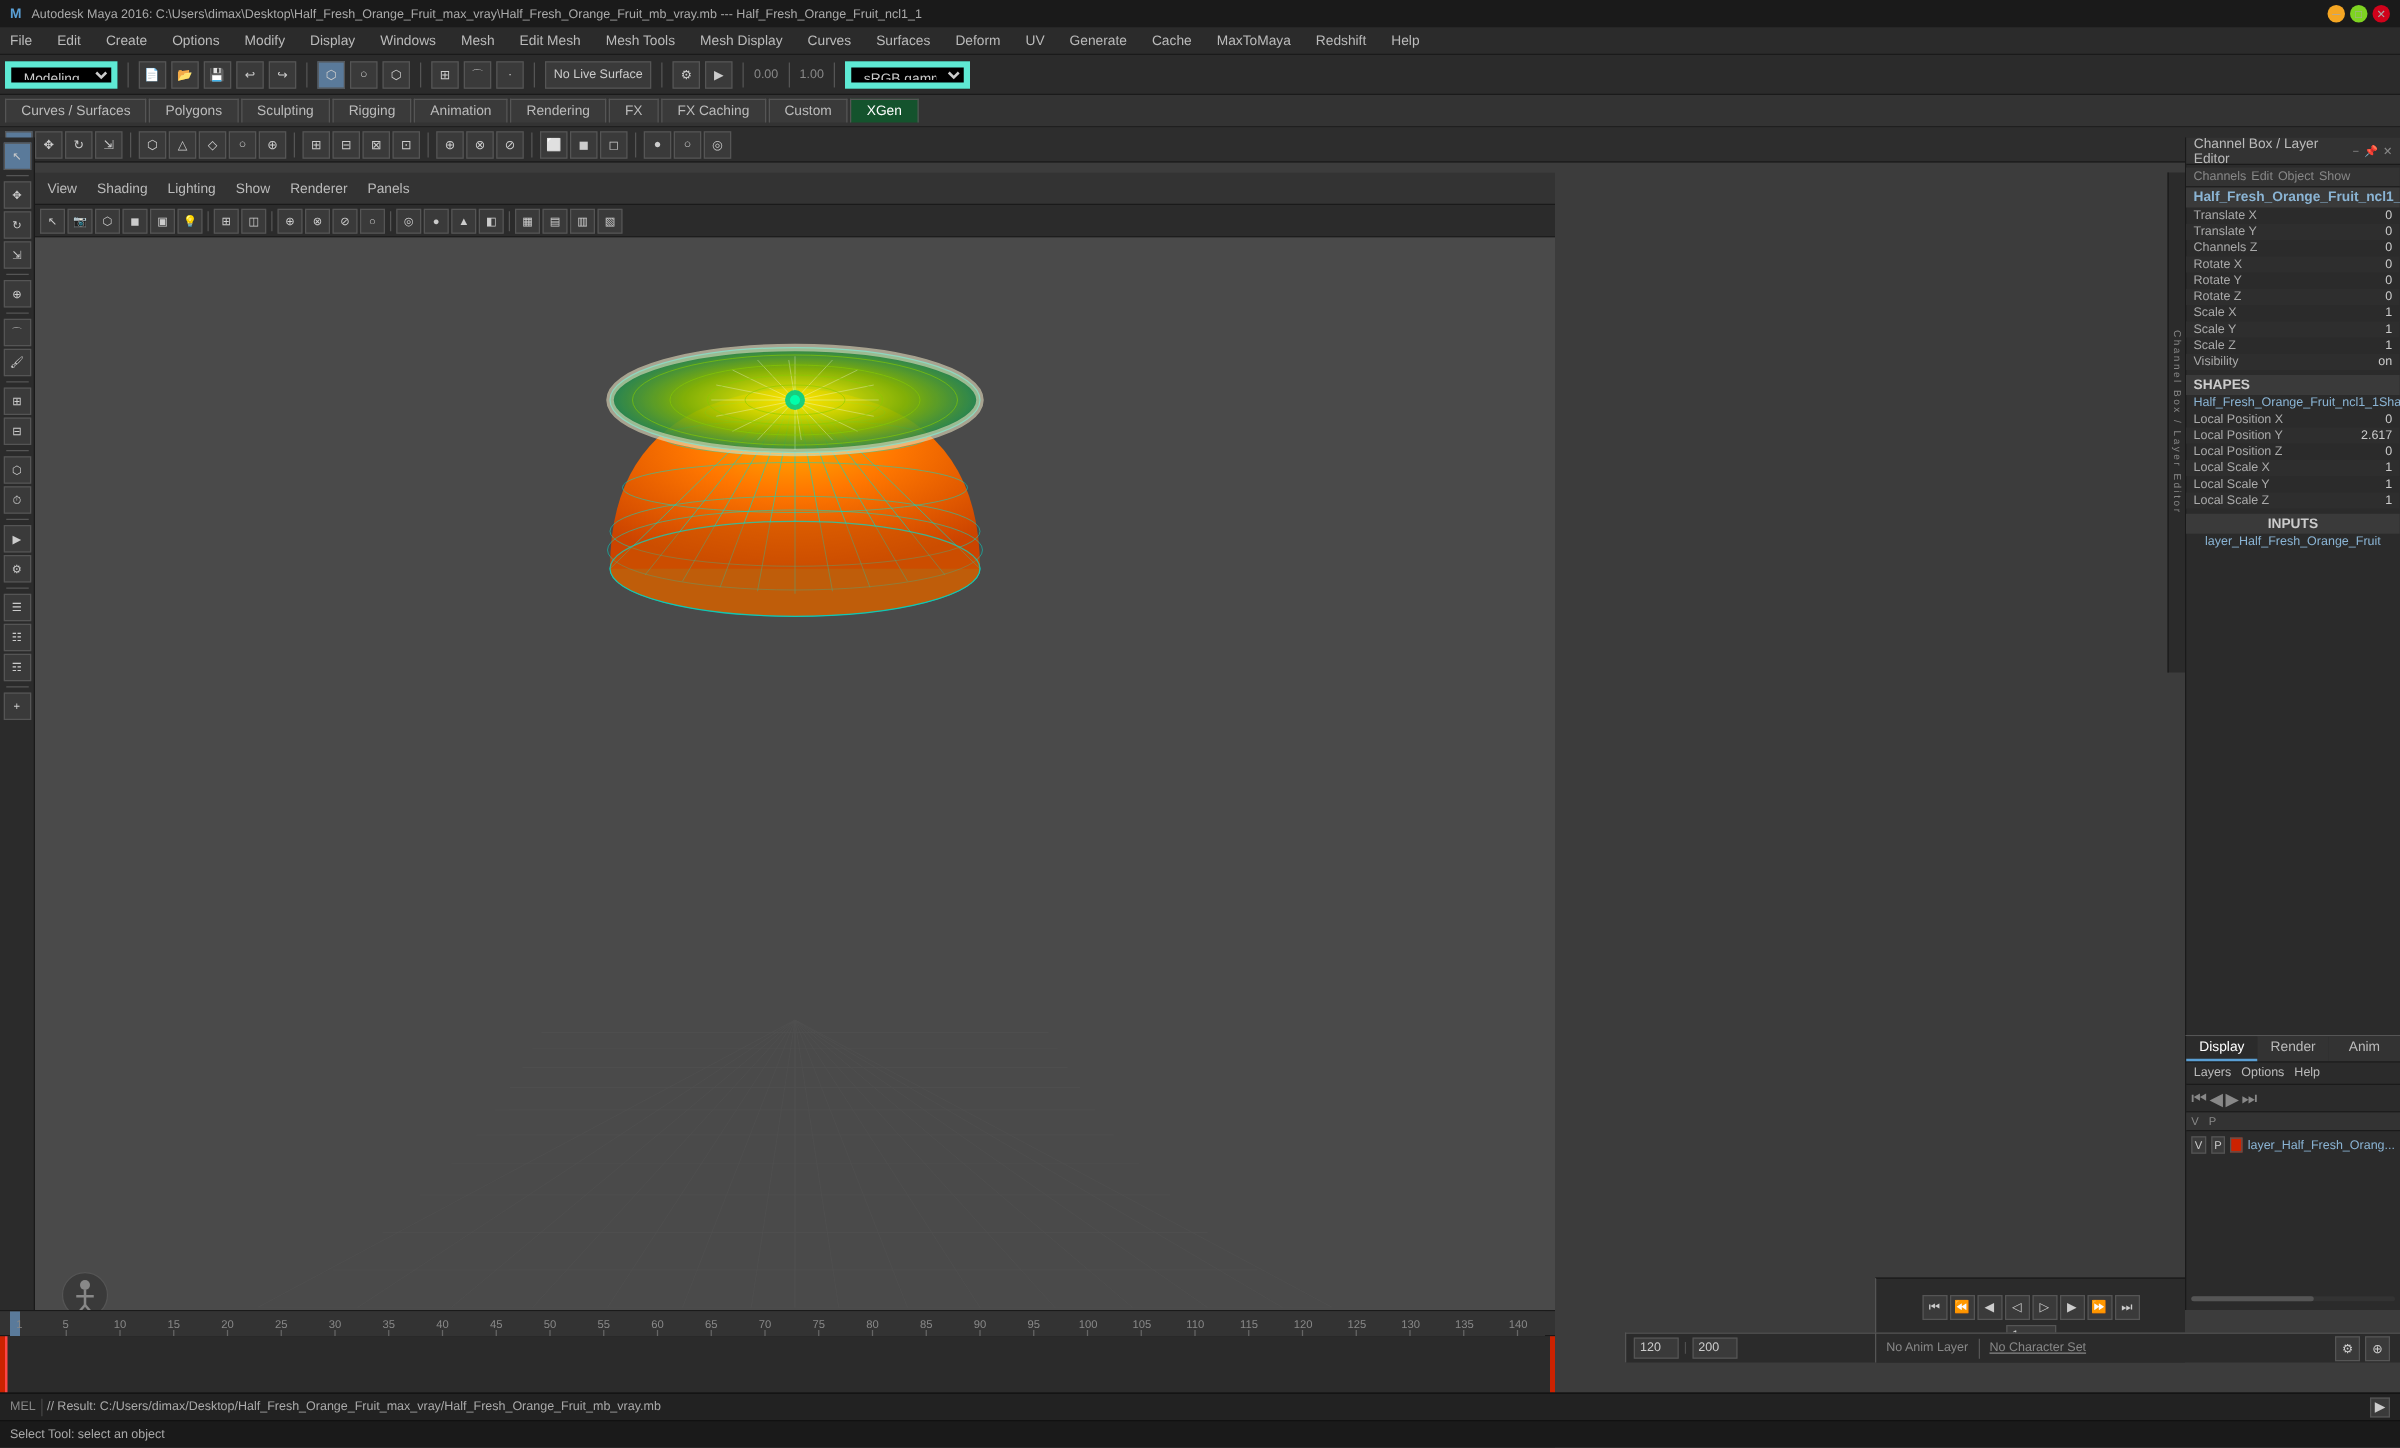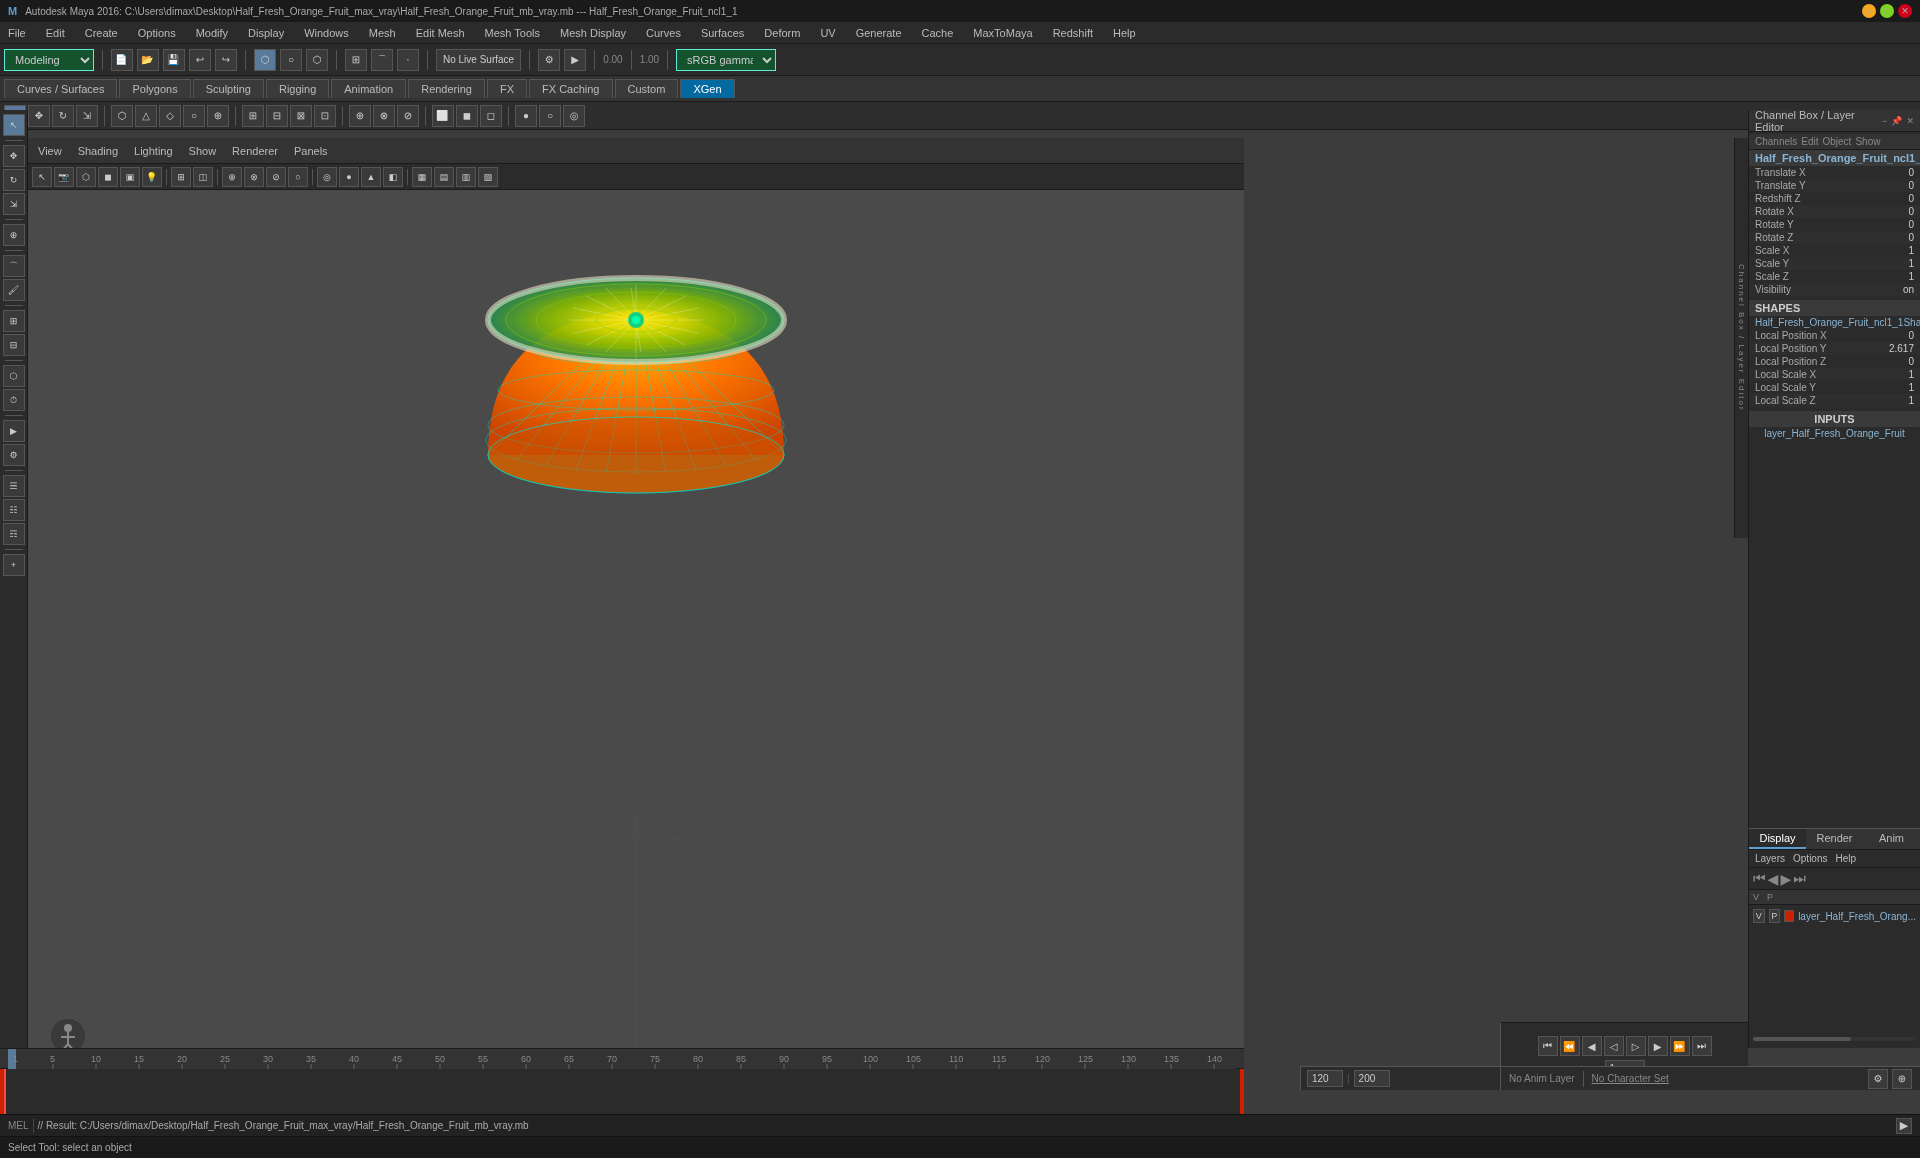"Modeling" .toolbar-dropdown { background: #14532d -> #000000; border: 1px solid #5eead4 -> 5px solid #5eead4 }
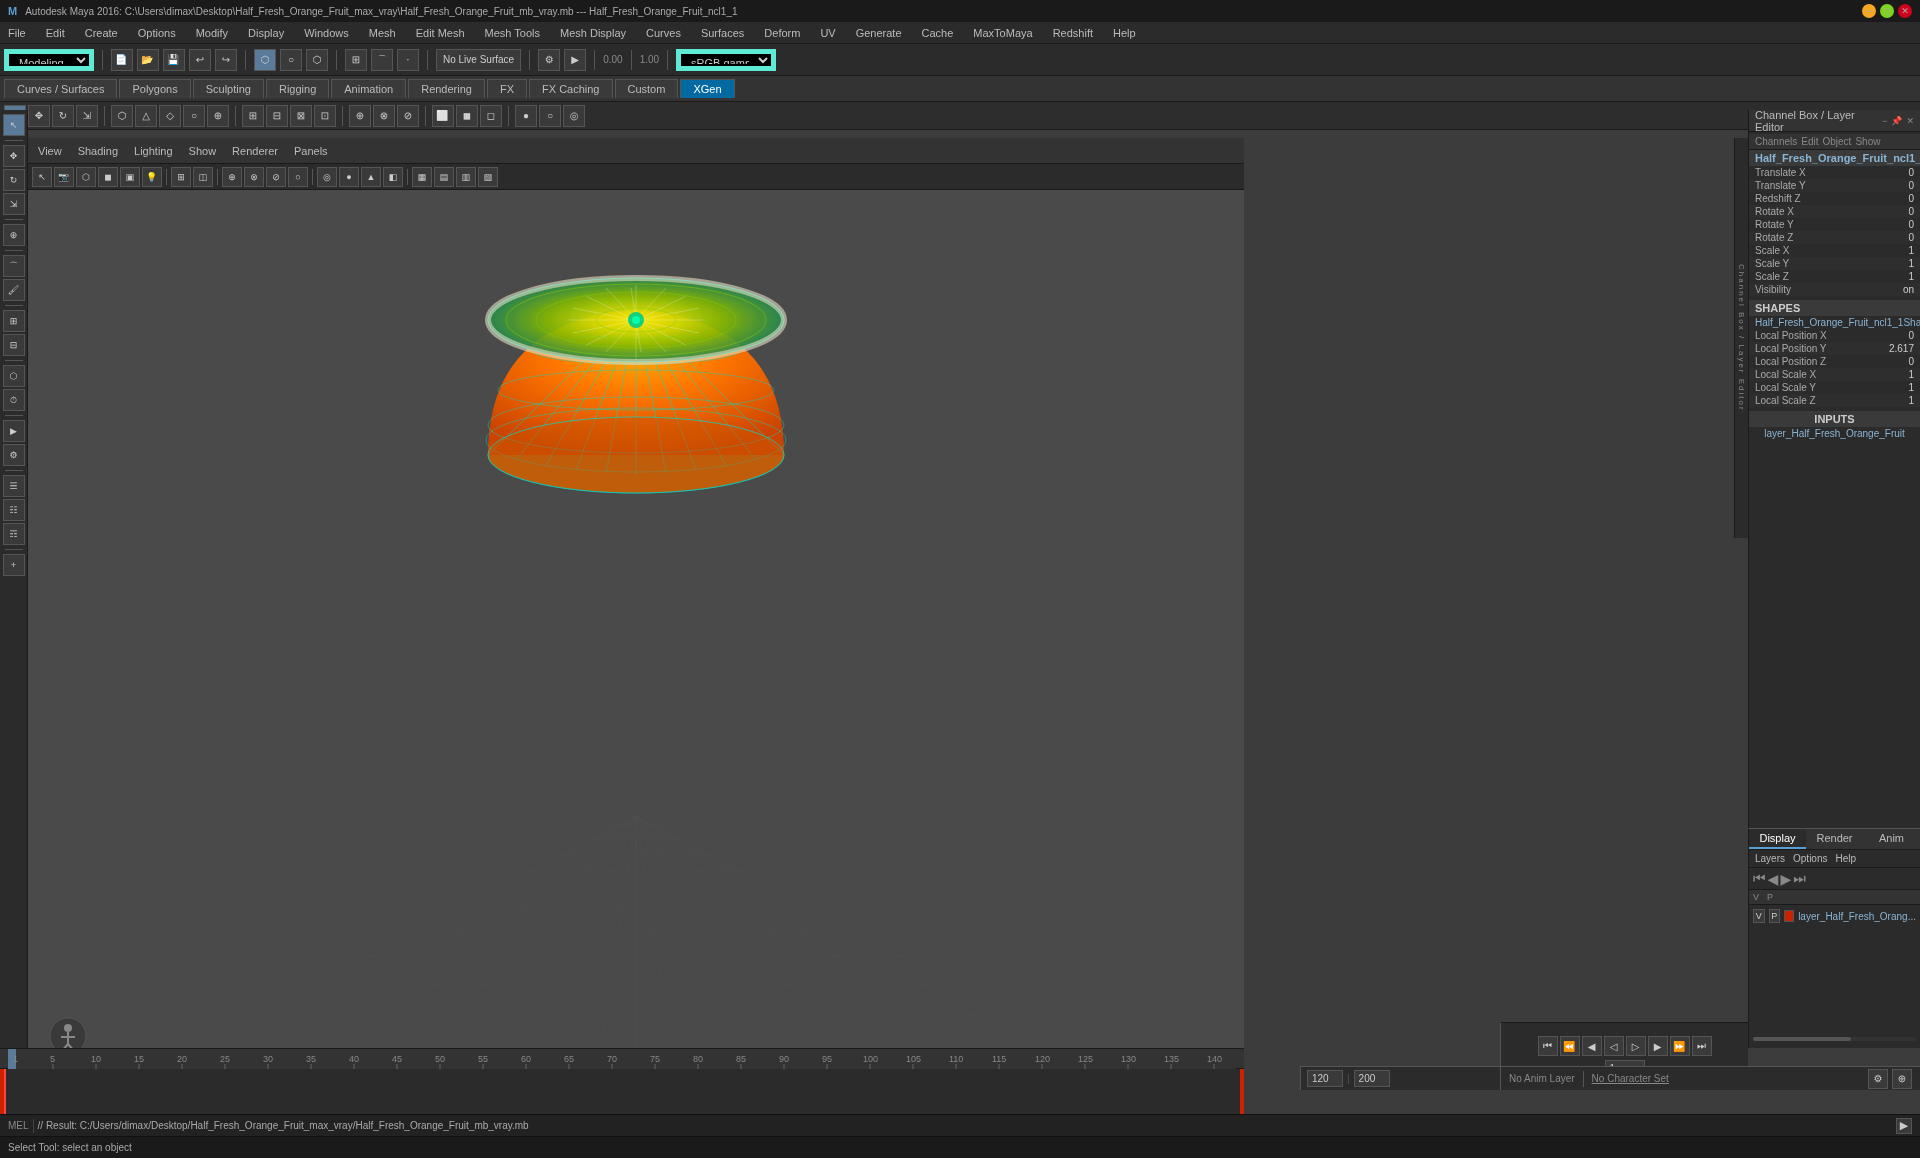"XGen" .module-tab.active { background: #0369a1 -> #14532d }
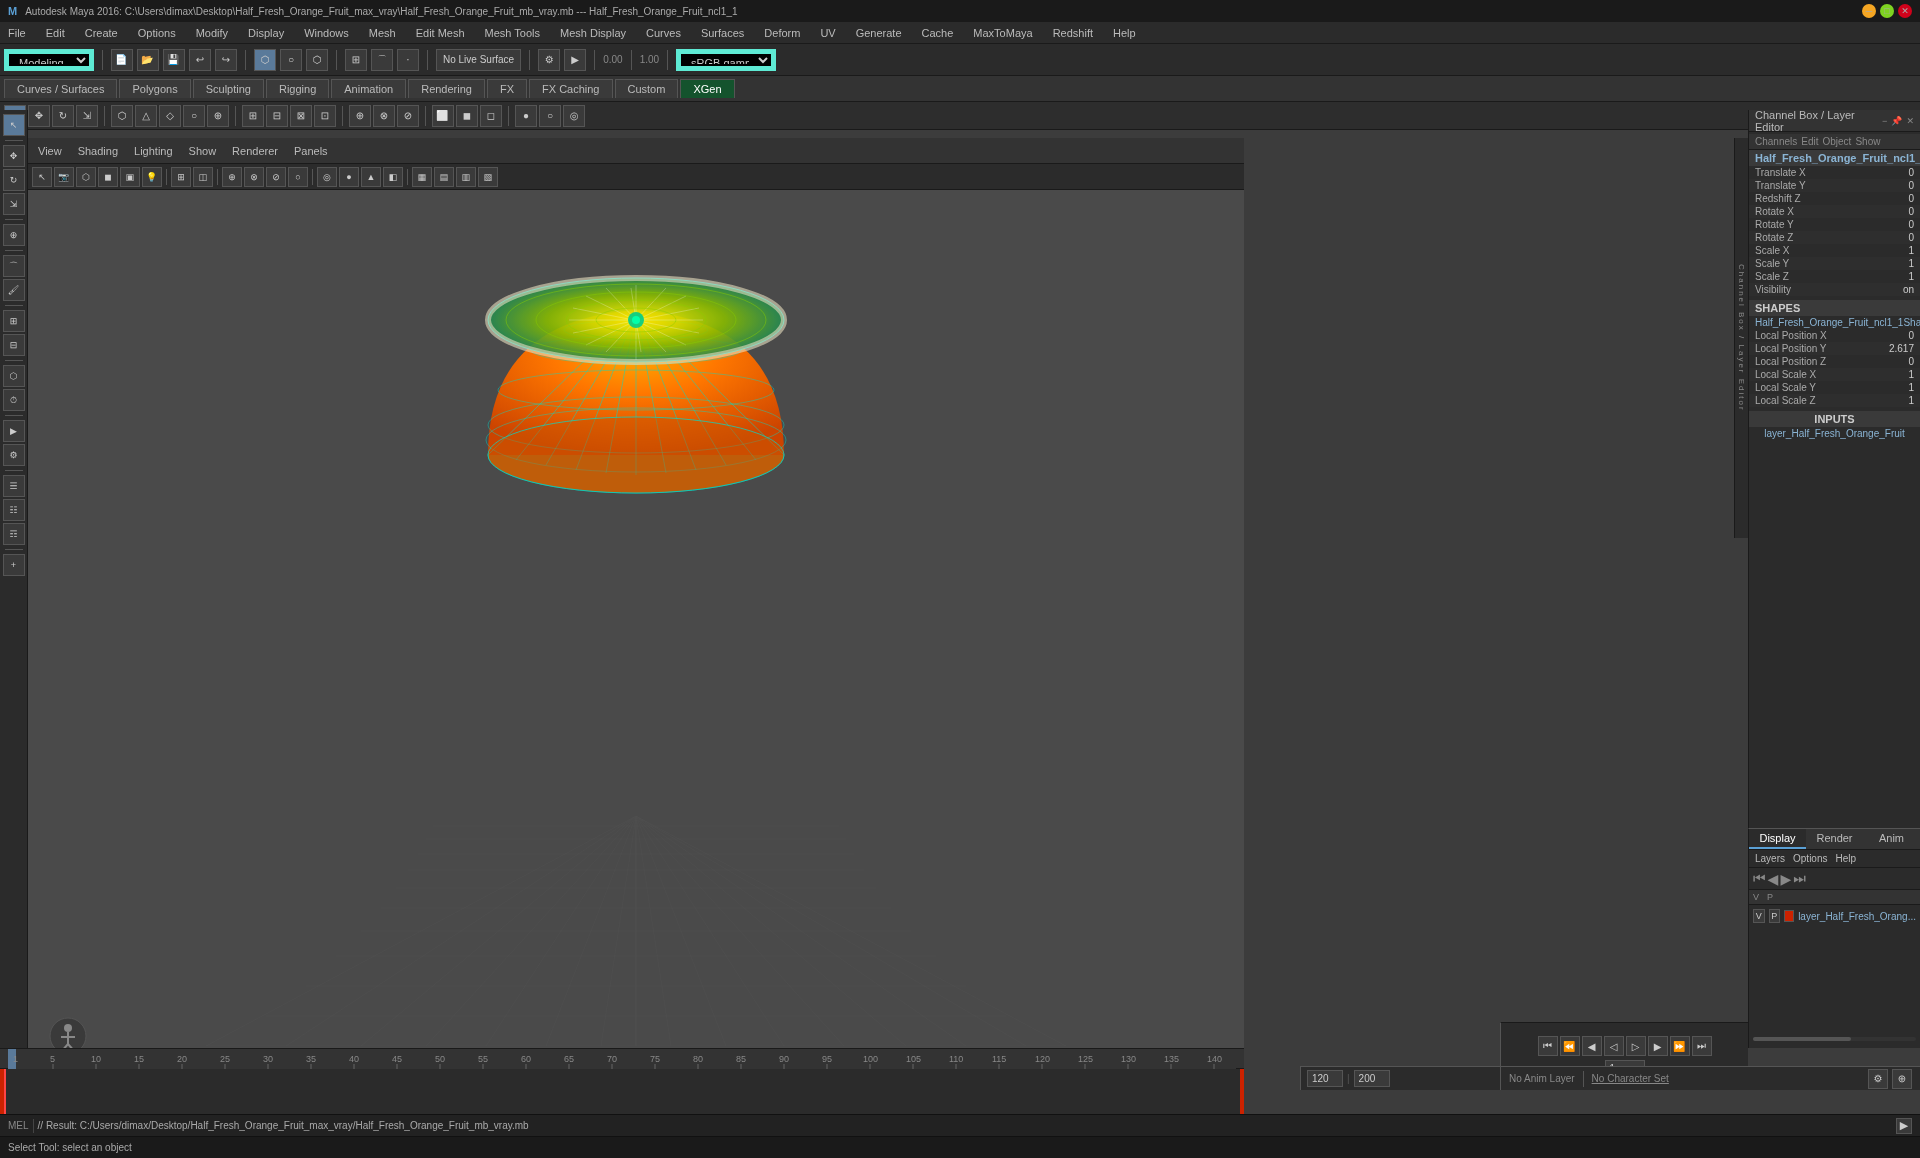"Redshift Z" span.cb-label { text: Redshift -> Channels }
